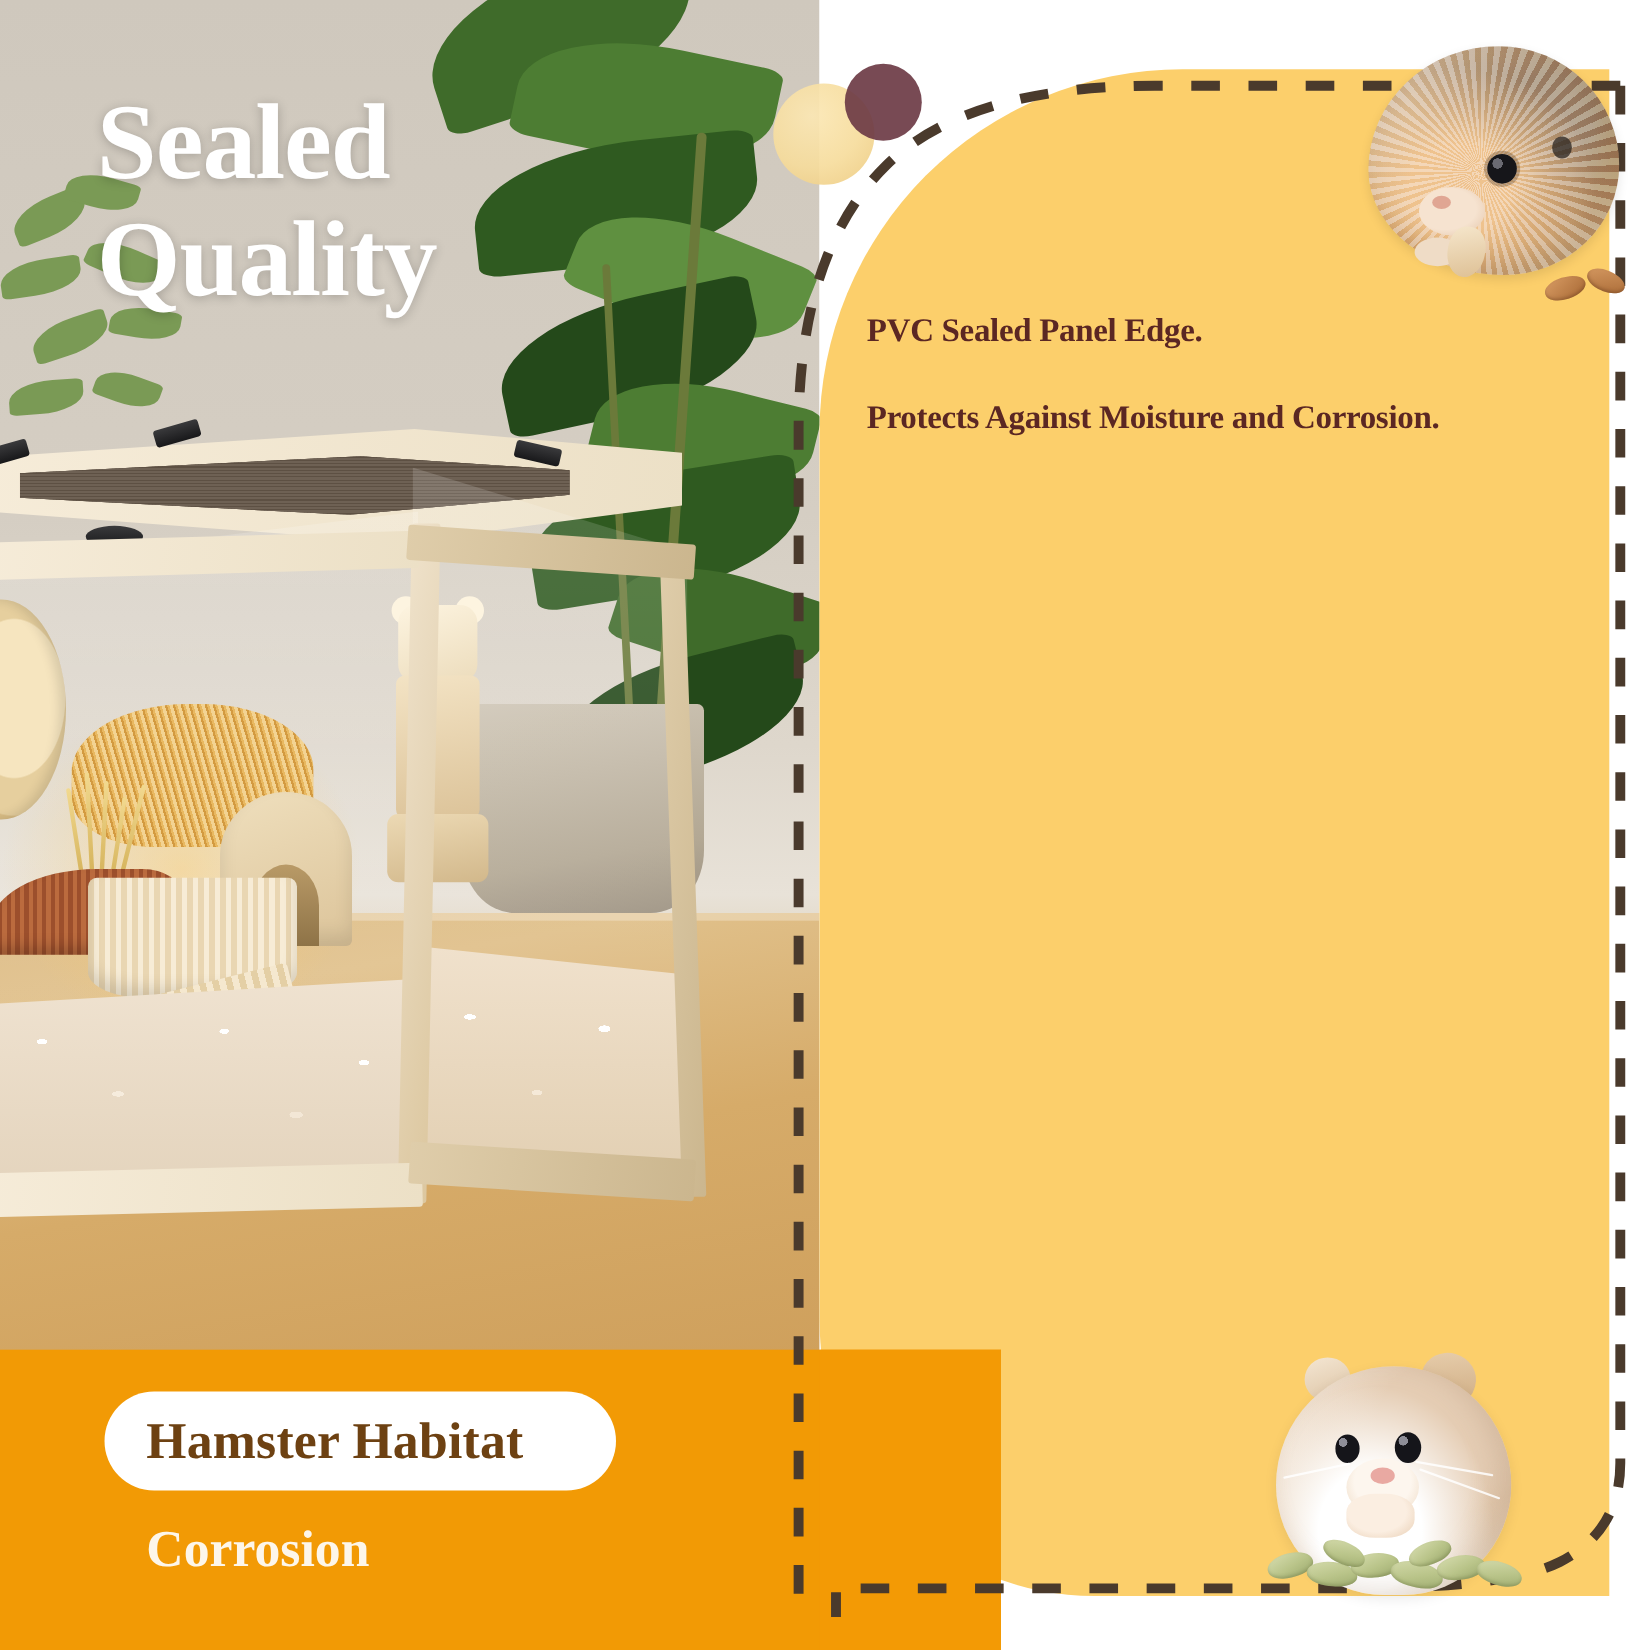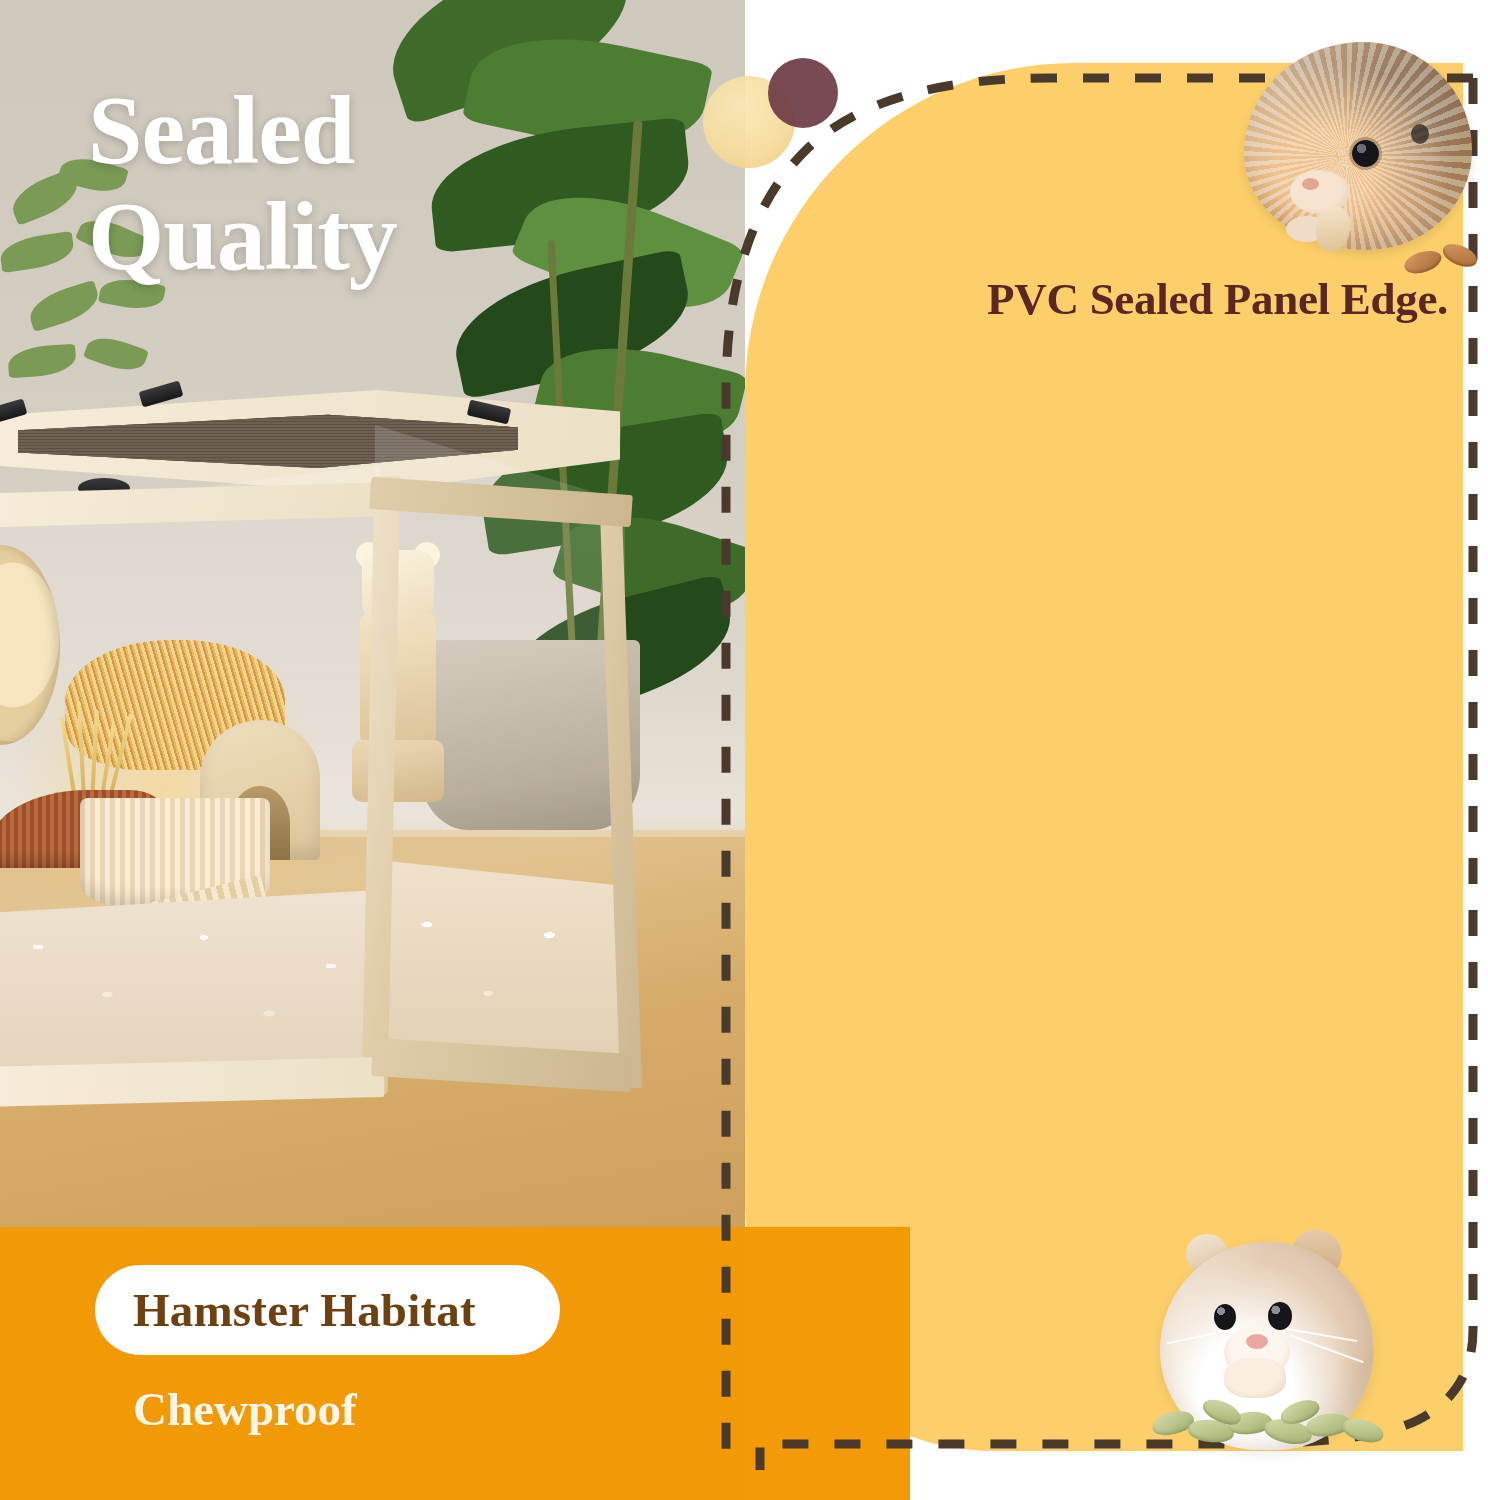"PVC Sealed Panel Edge." .panel-text { font-size: 45px -> 30px; text-align: right -> none; top: 270px -> 281px }
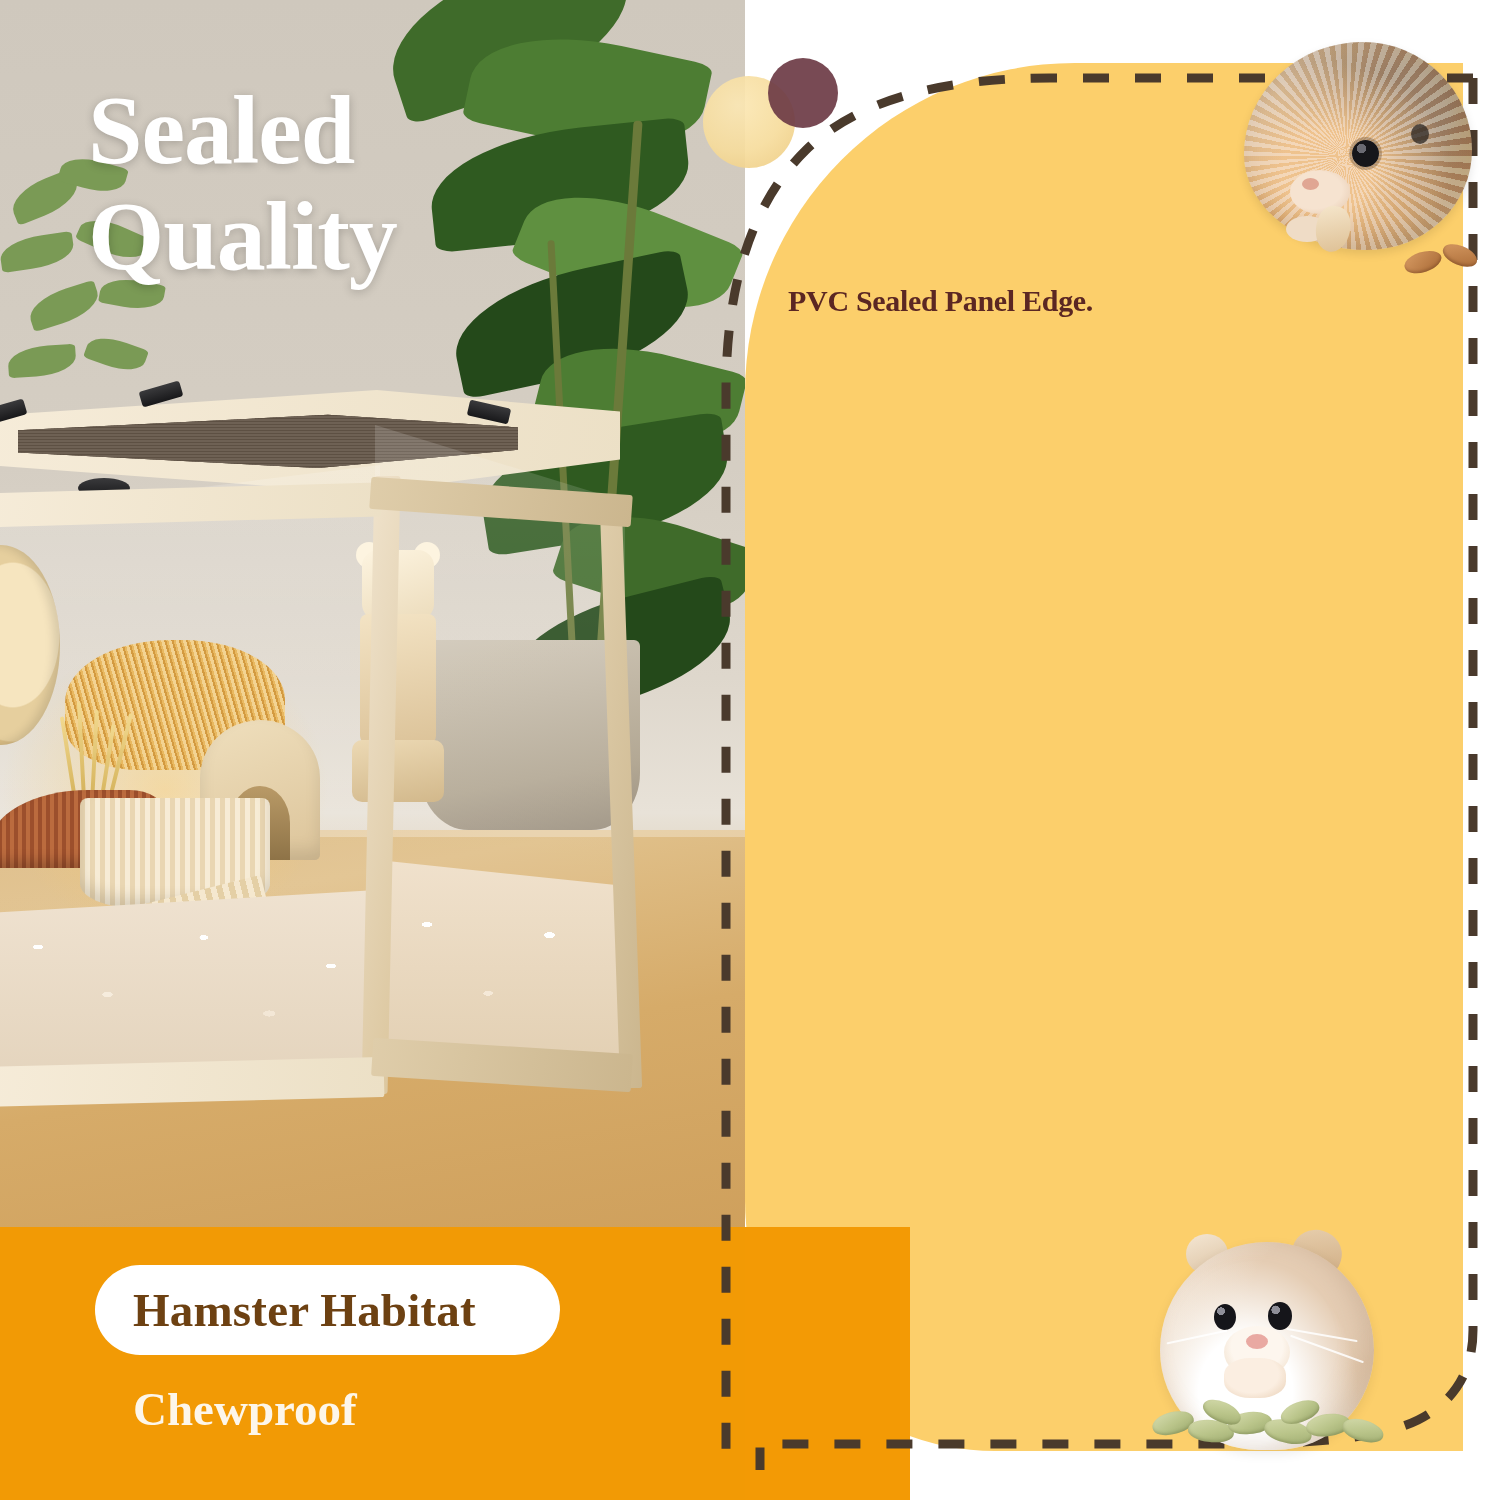"Protects Against Moisture and Corrosion." p { html: none -> <p>Protects Against Moisture and Corrosion.</p> }
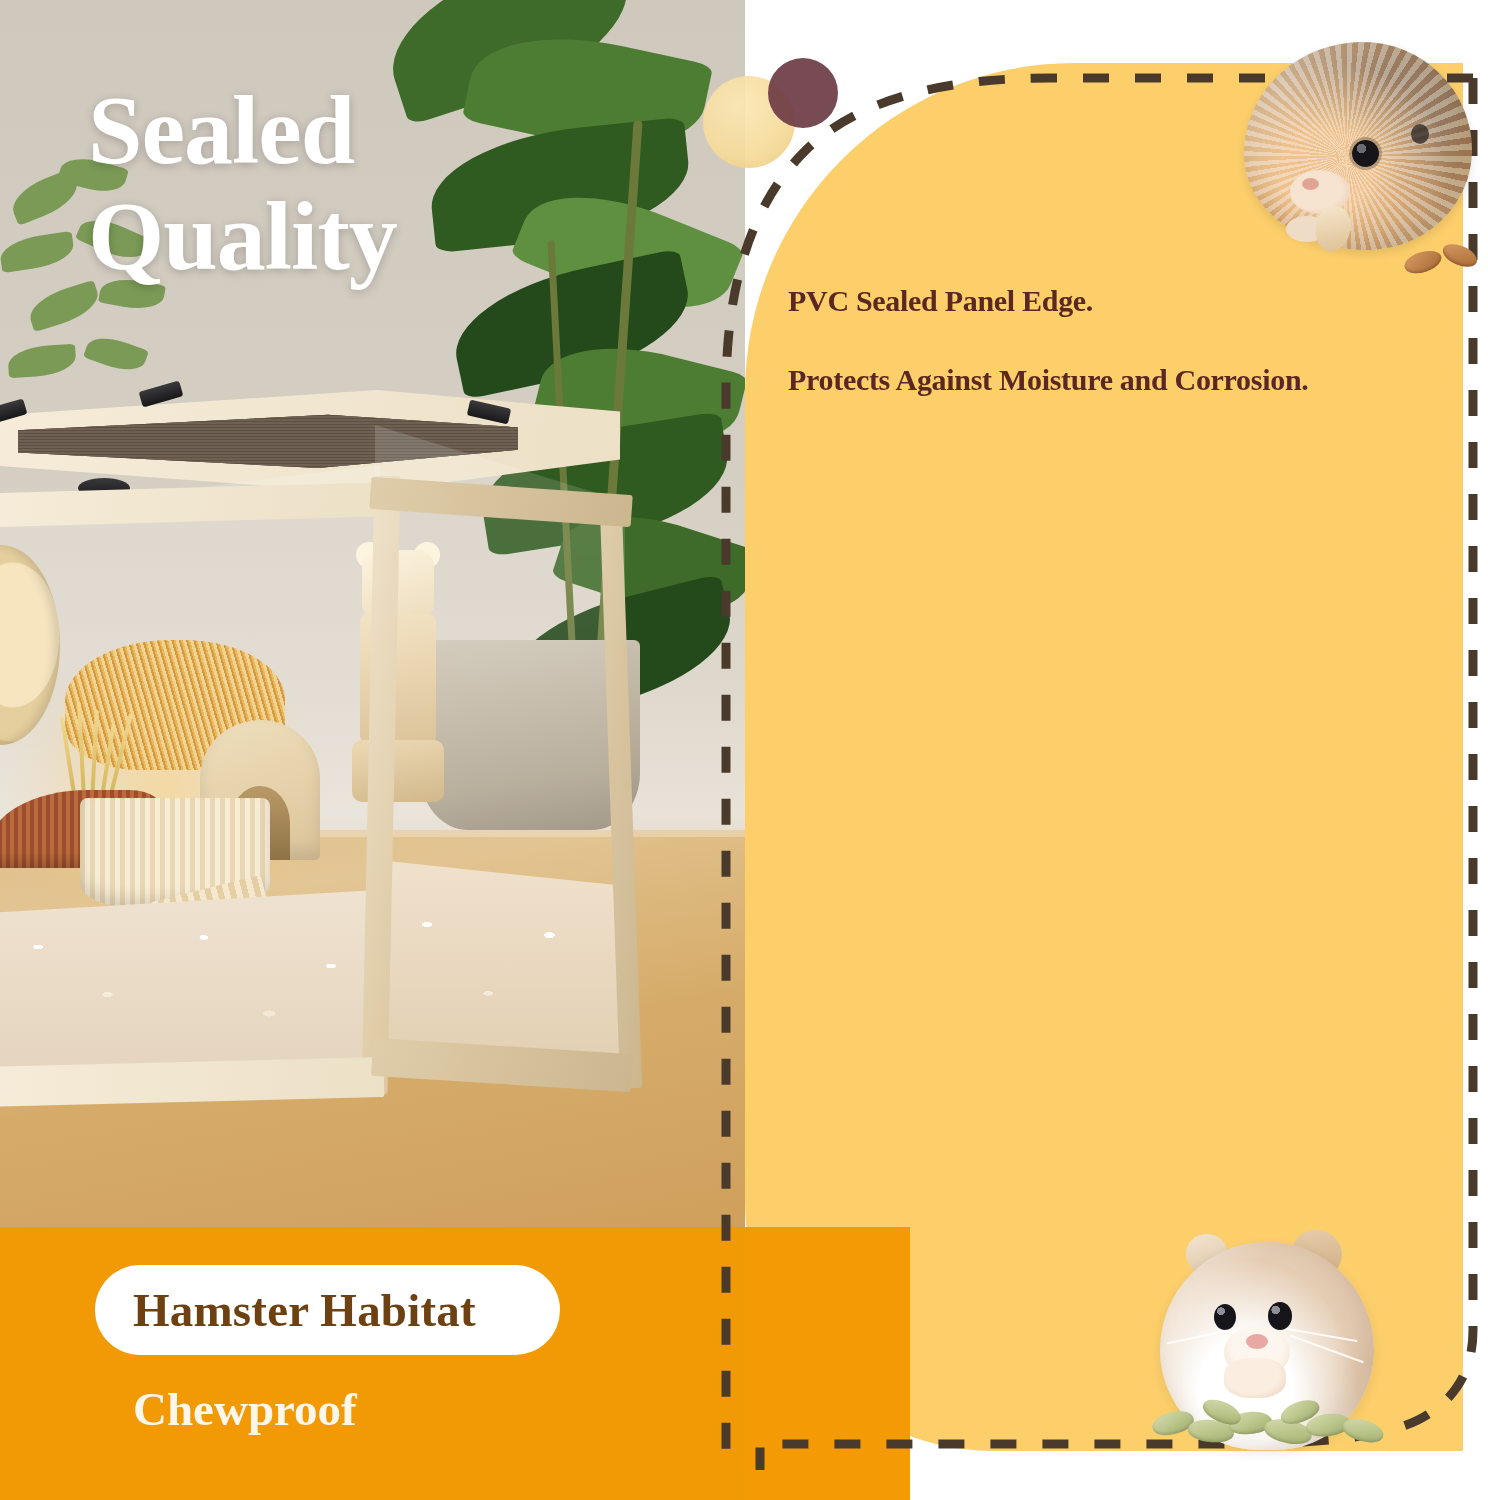"Chewproof" div.sub-label { text: Chewproof -> Corrosion }
